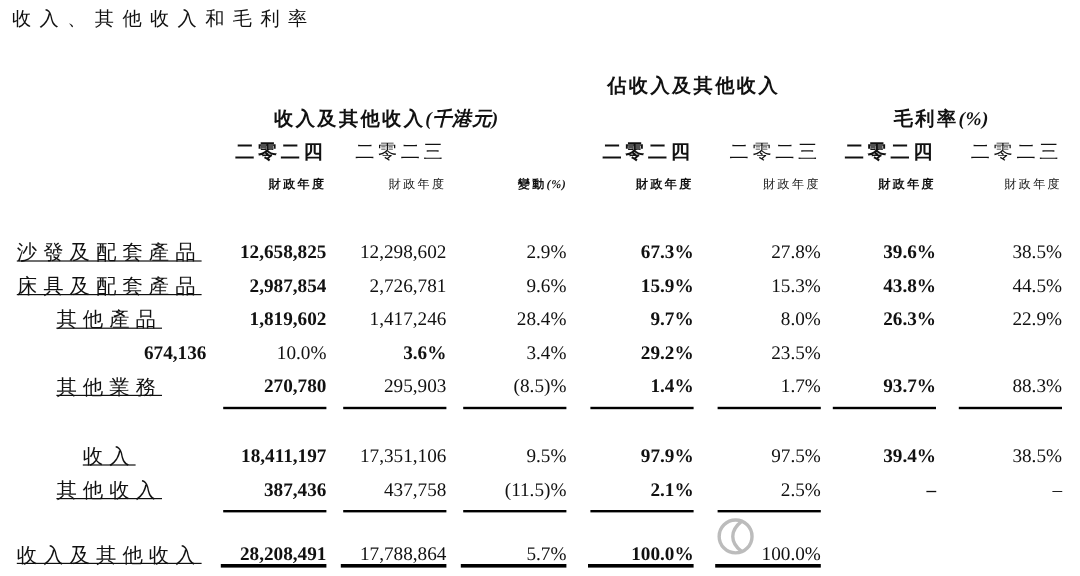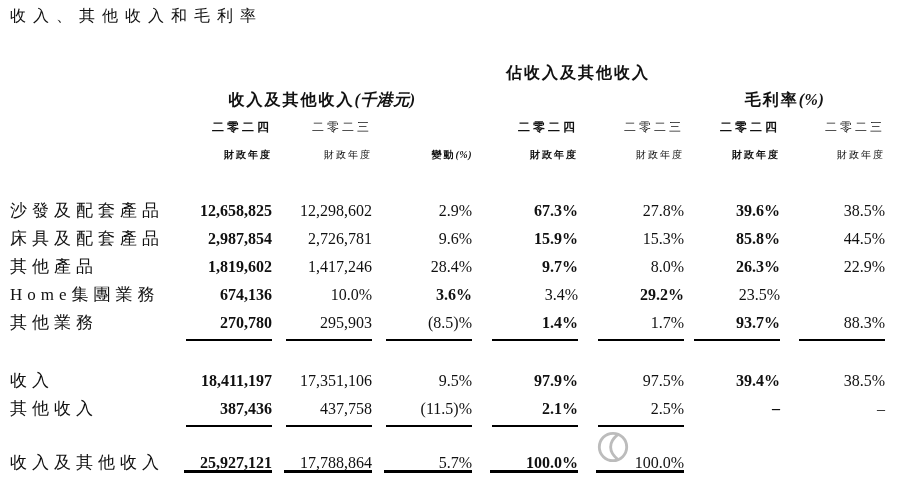"二零二四" .yhead { font-size: 12px -> 16px }
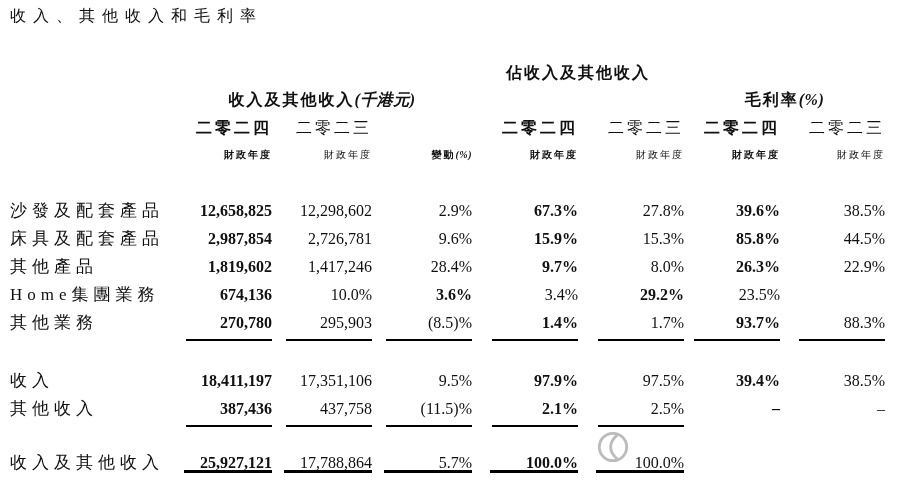"沙發及配套產品" .label { text-align: left -> center; text-decoration: none -> underline }
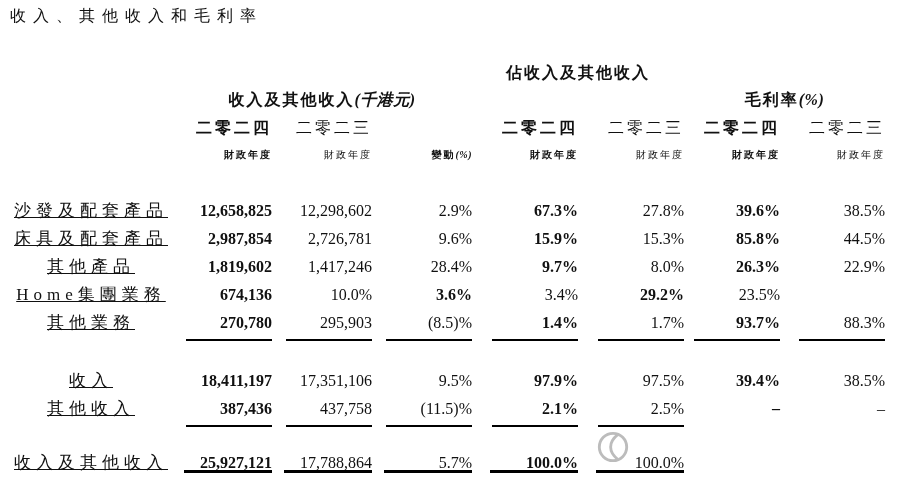"85.8%" div.cell { text: 85.8% -> 43.8% }
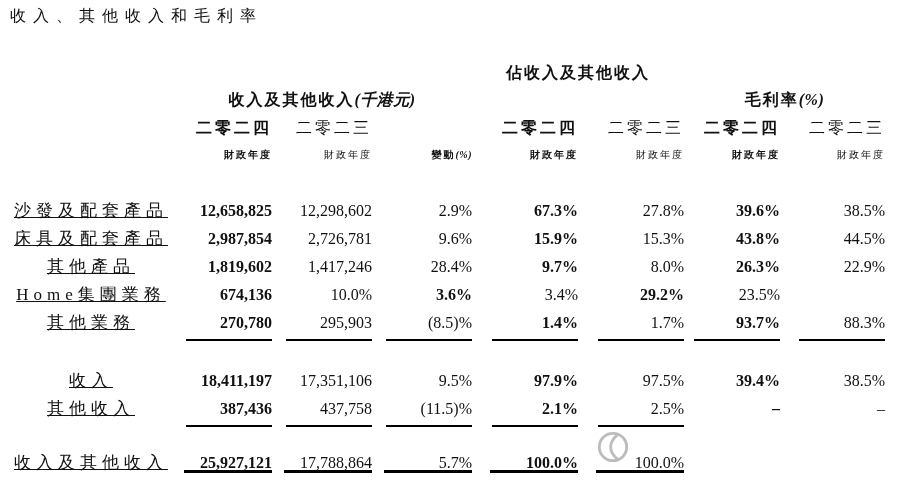"Home集團業務" div.cell { html: <div>Home集團業務</div> -> none }
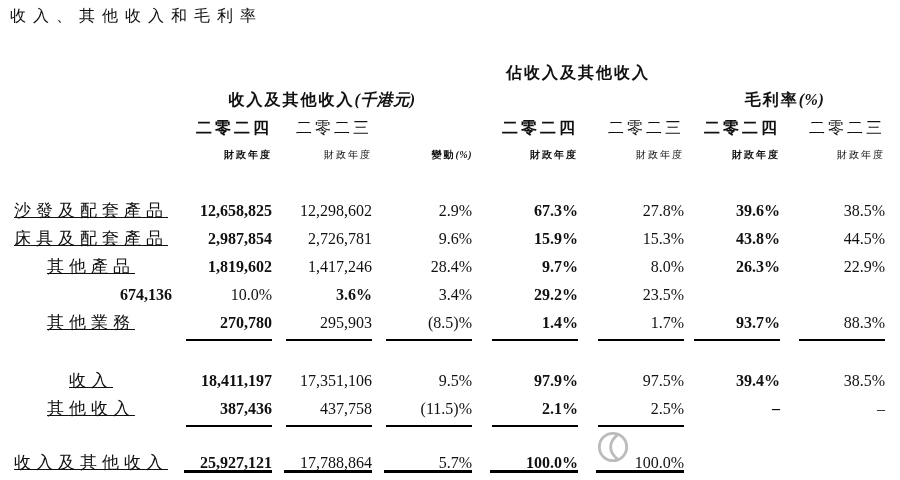"25,927,121" div.cell { text: 25,927,121 -> 28,208,491 }
